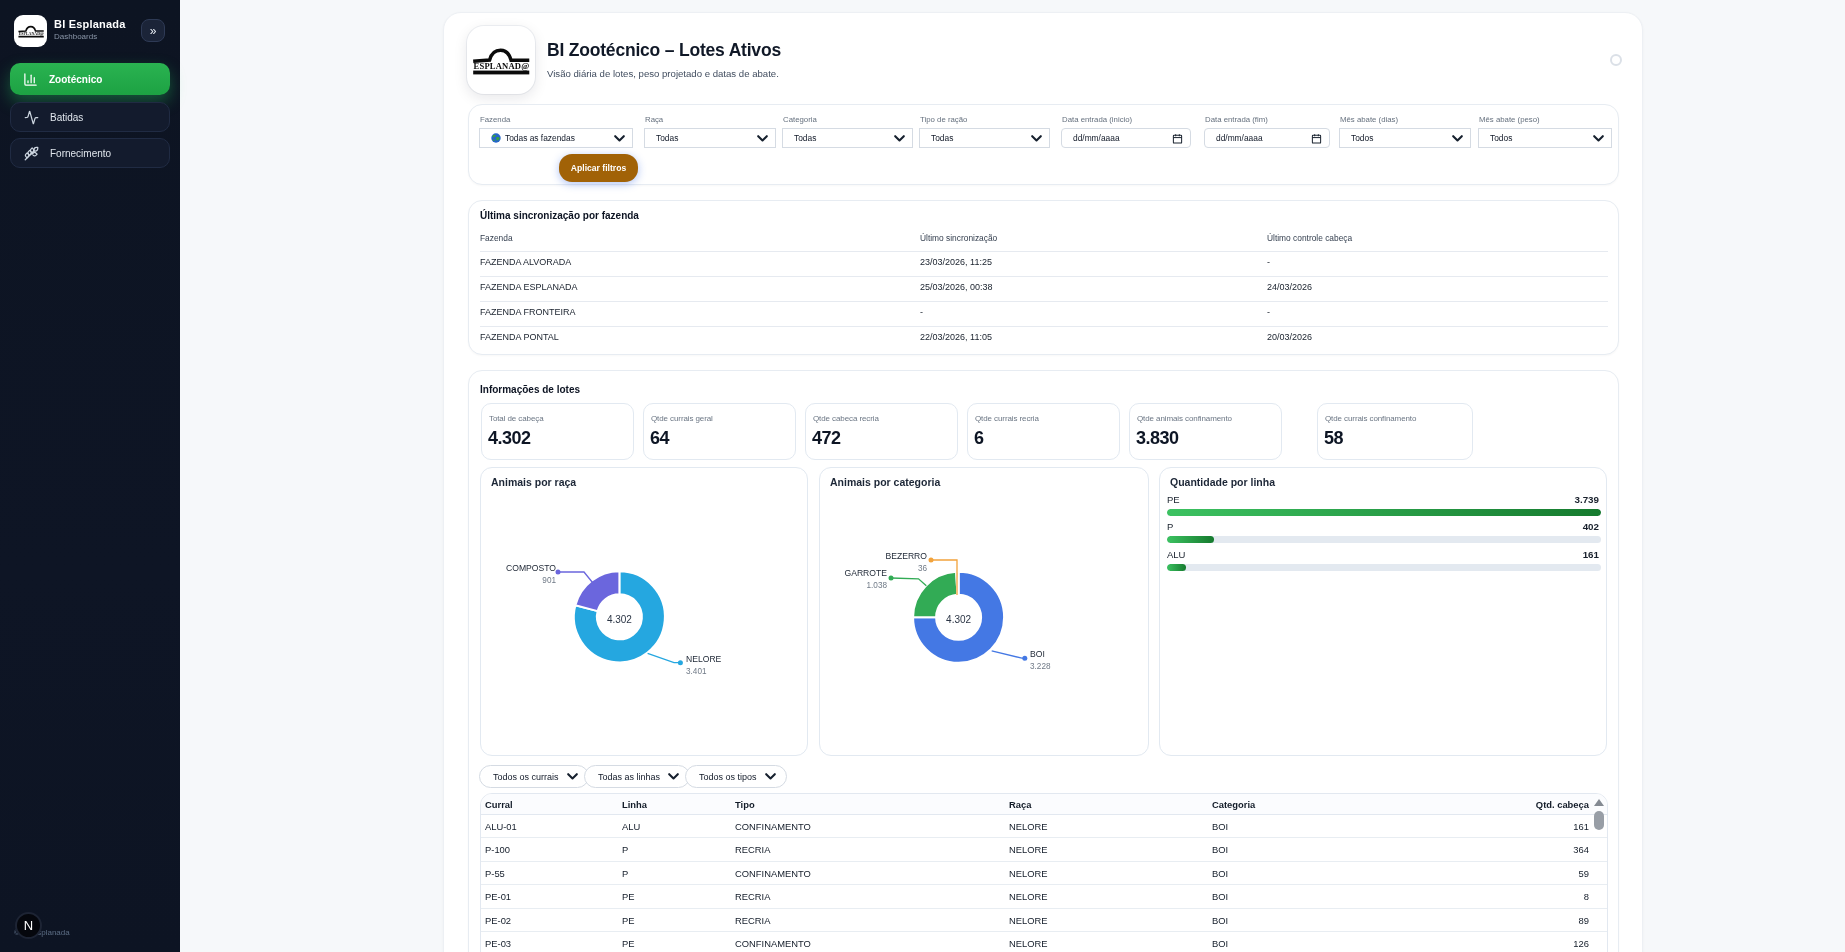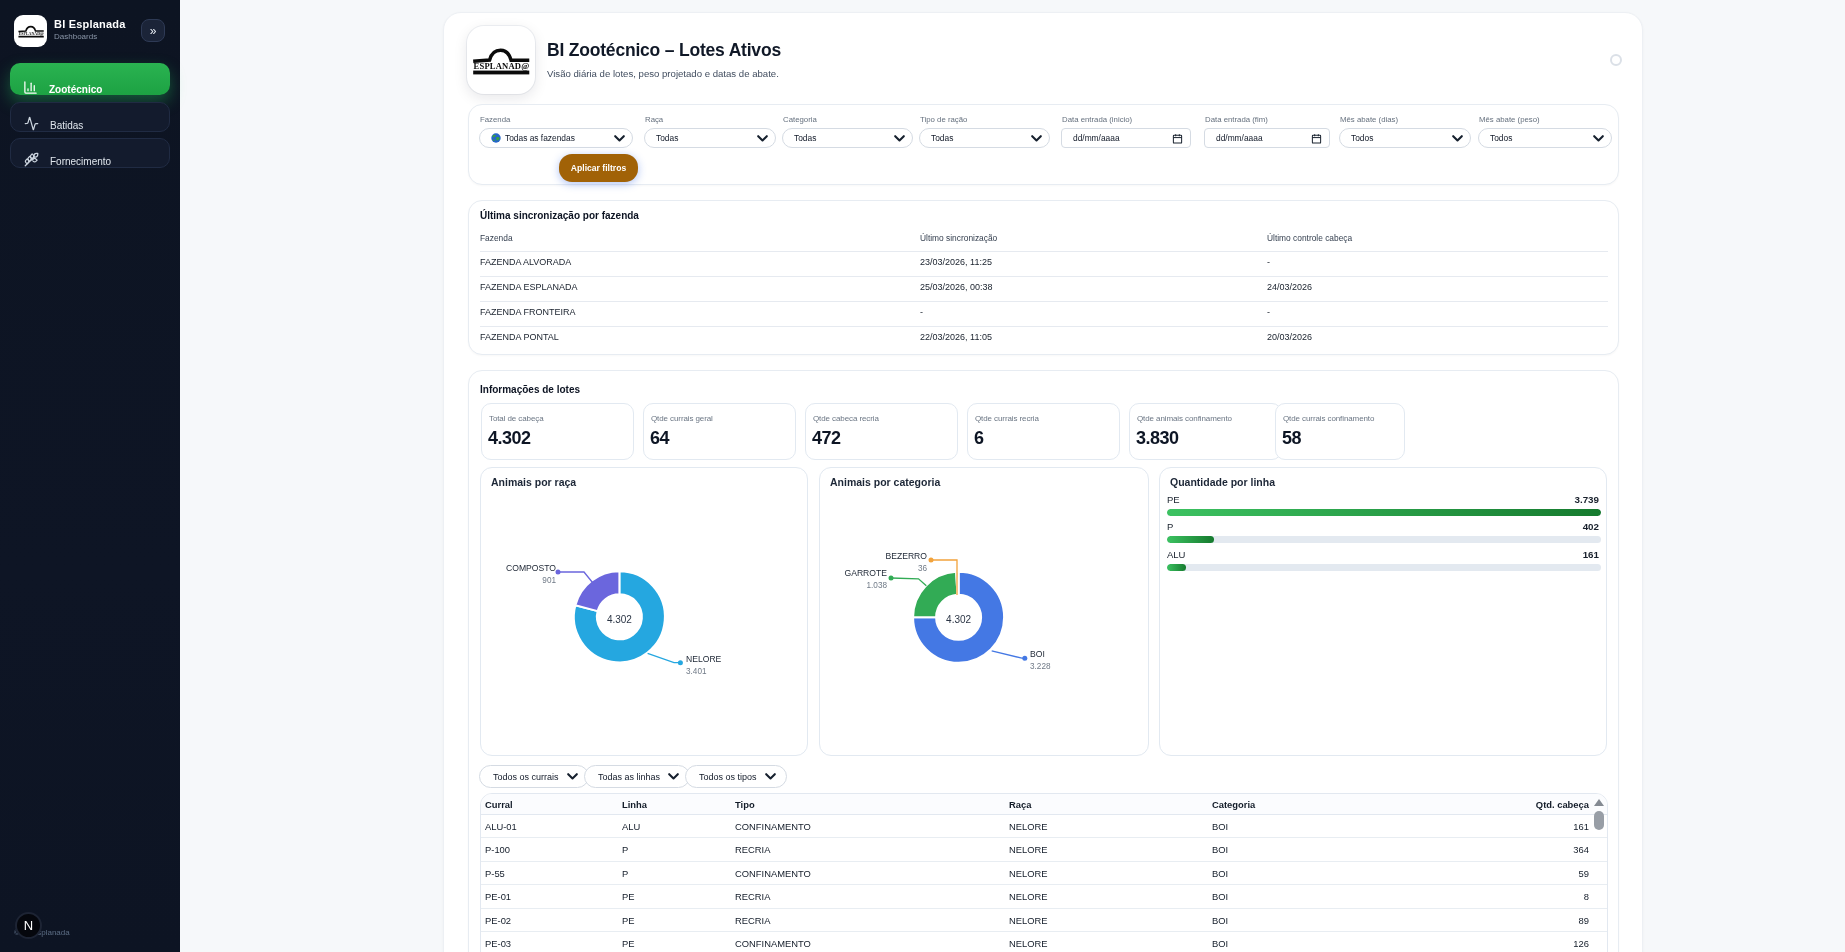"Zootécnico" .mi { align-items: flex-end -> center }
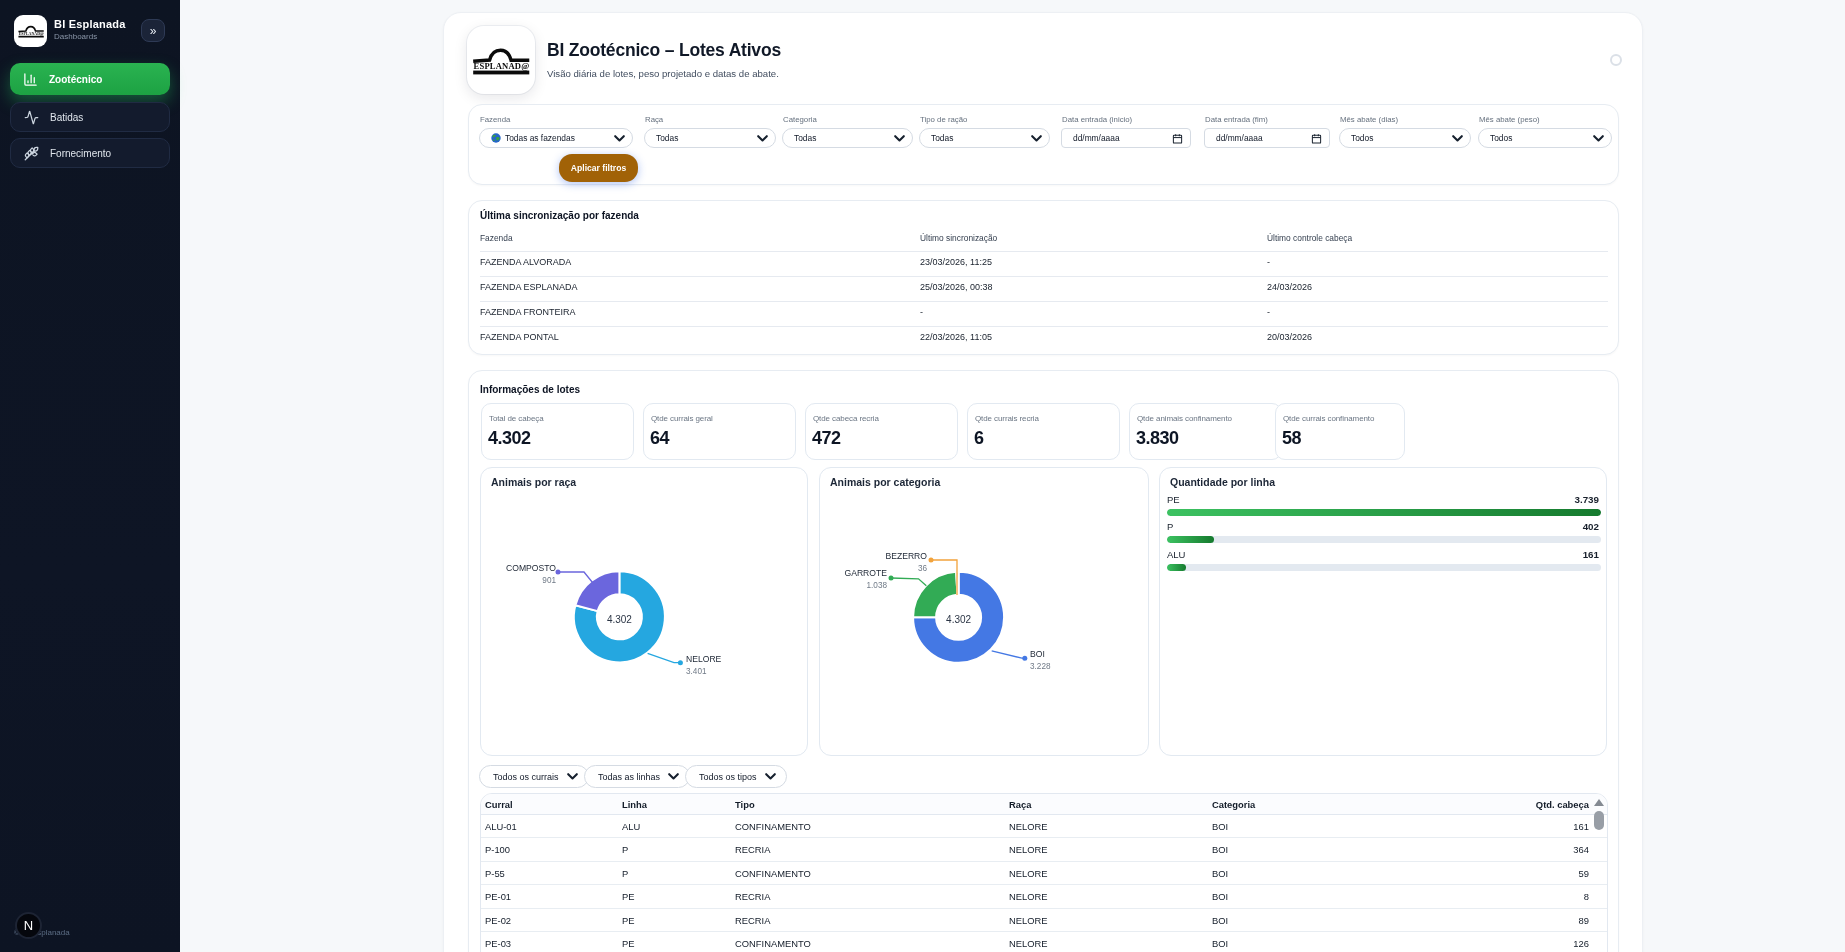"Todas as fazendas" .sel { border-radius: 10px -> 0 }
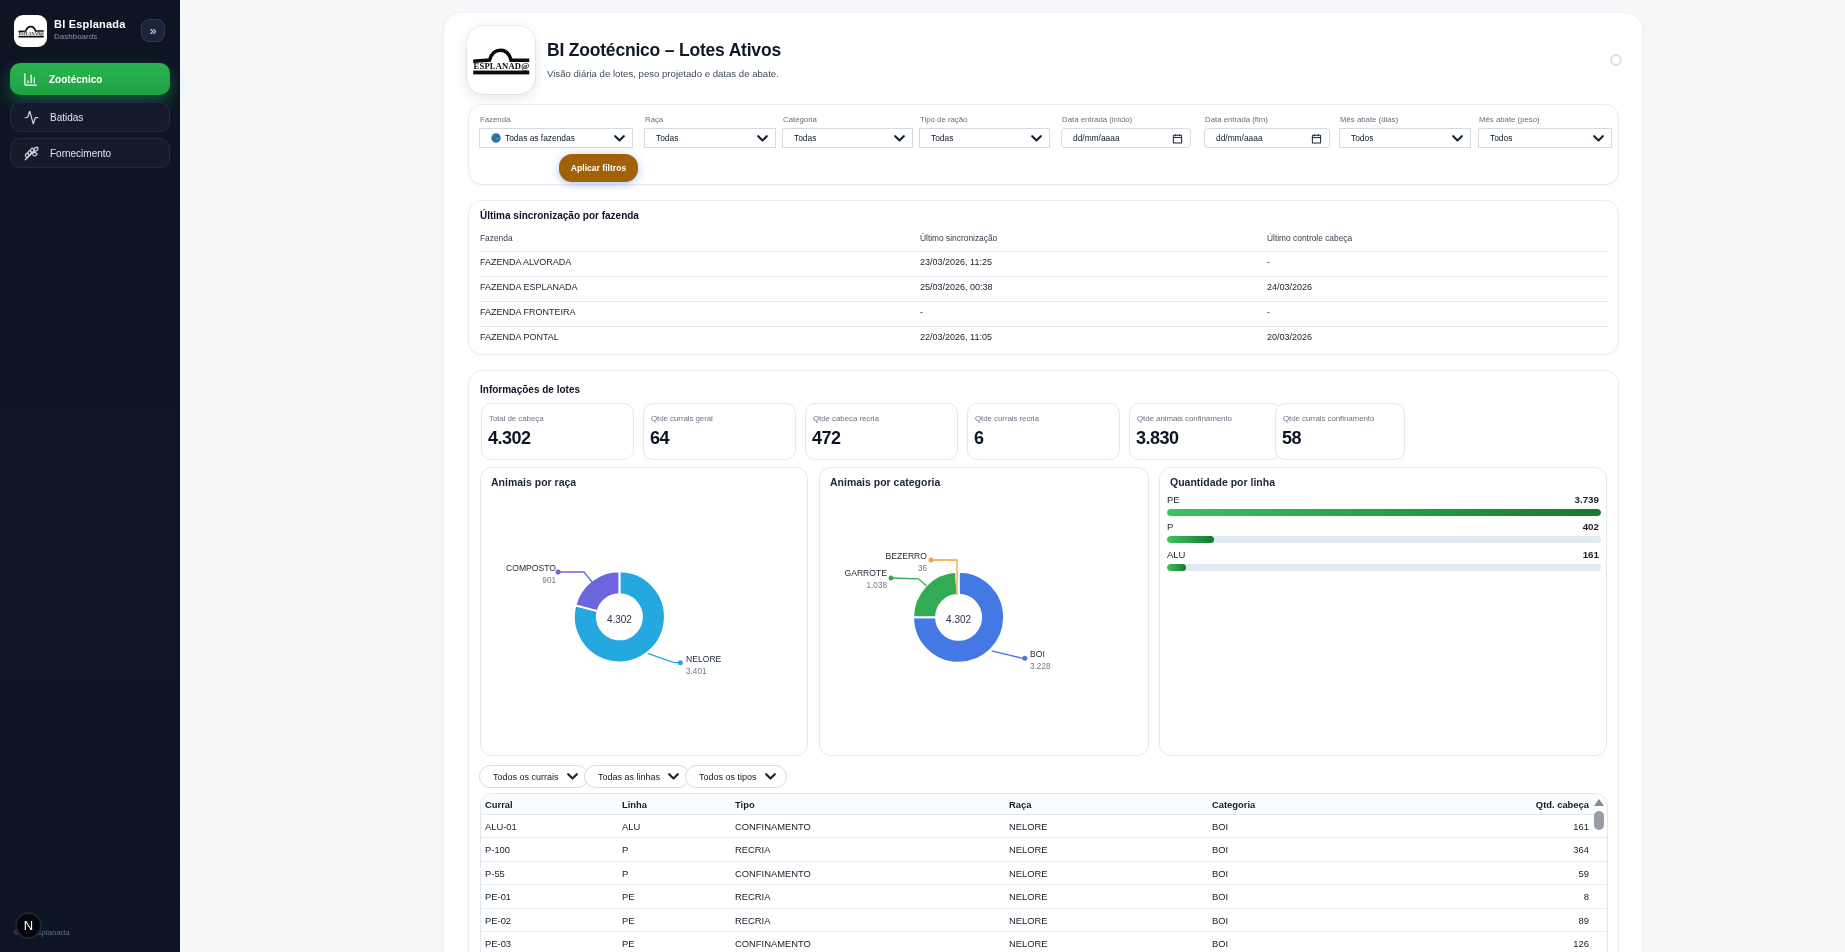"Qtde currais confinamento" div.stat { left: 831px -> 873px; width: 130px -> 156px }
